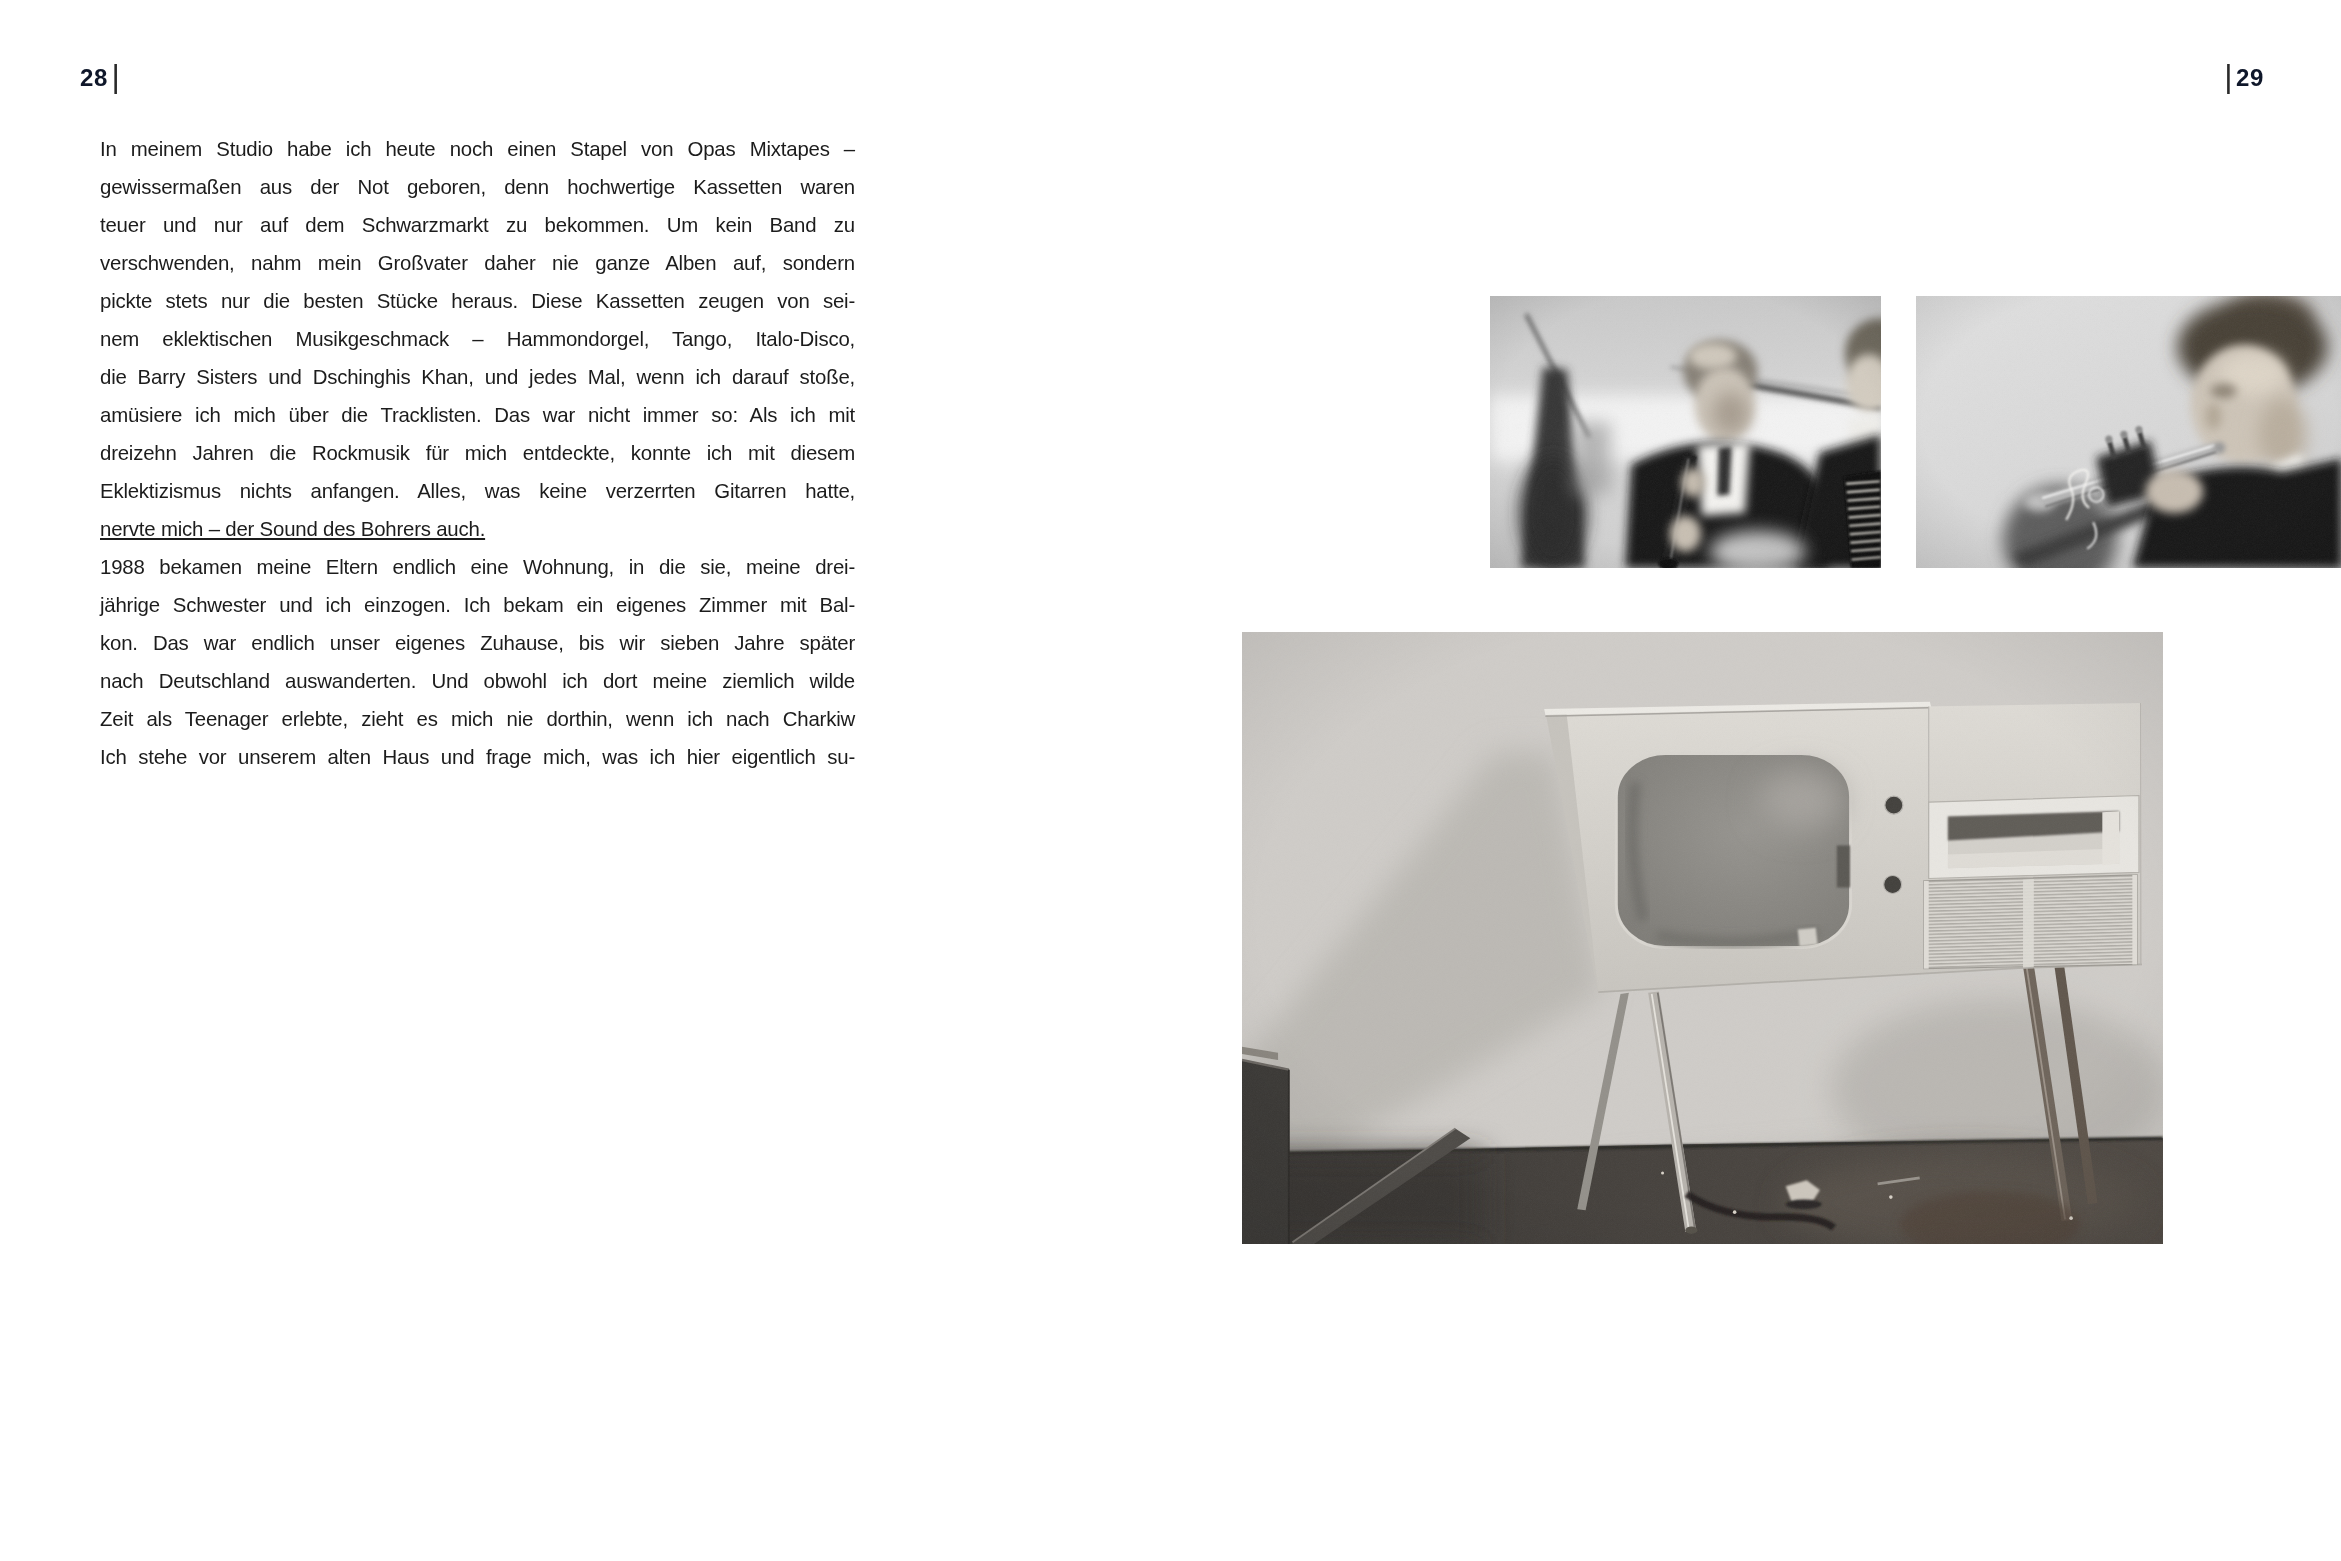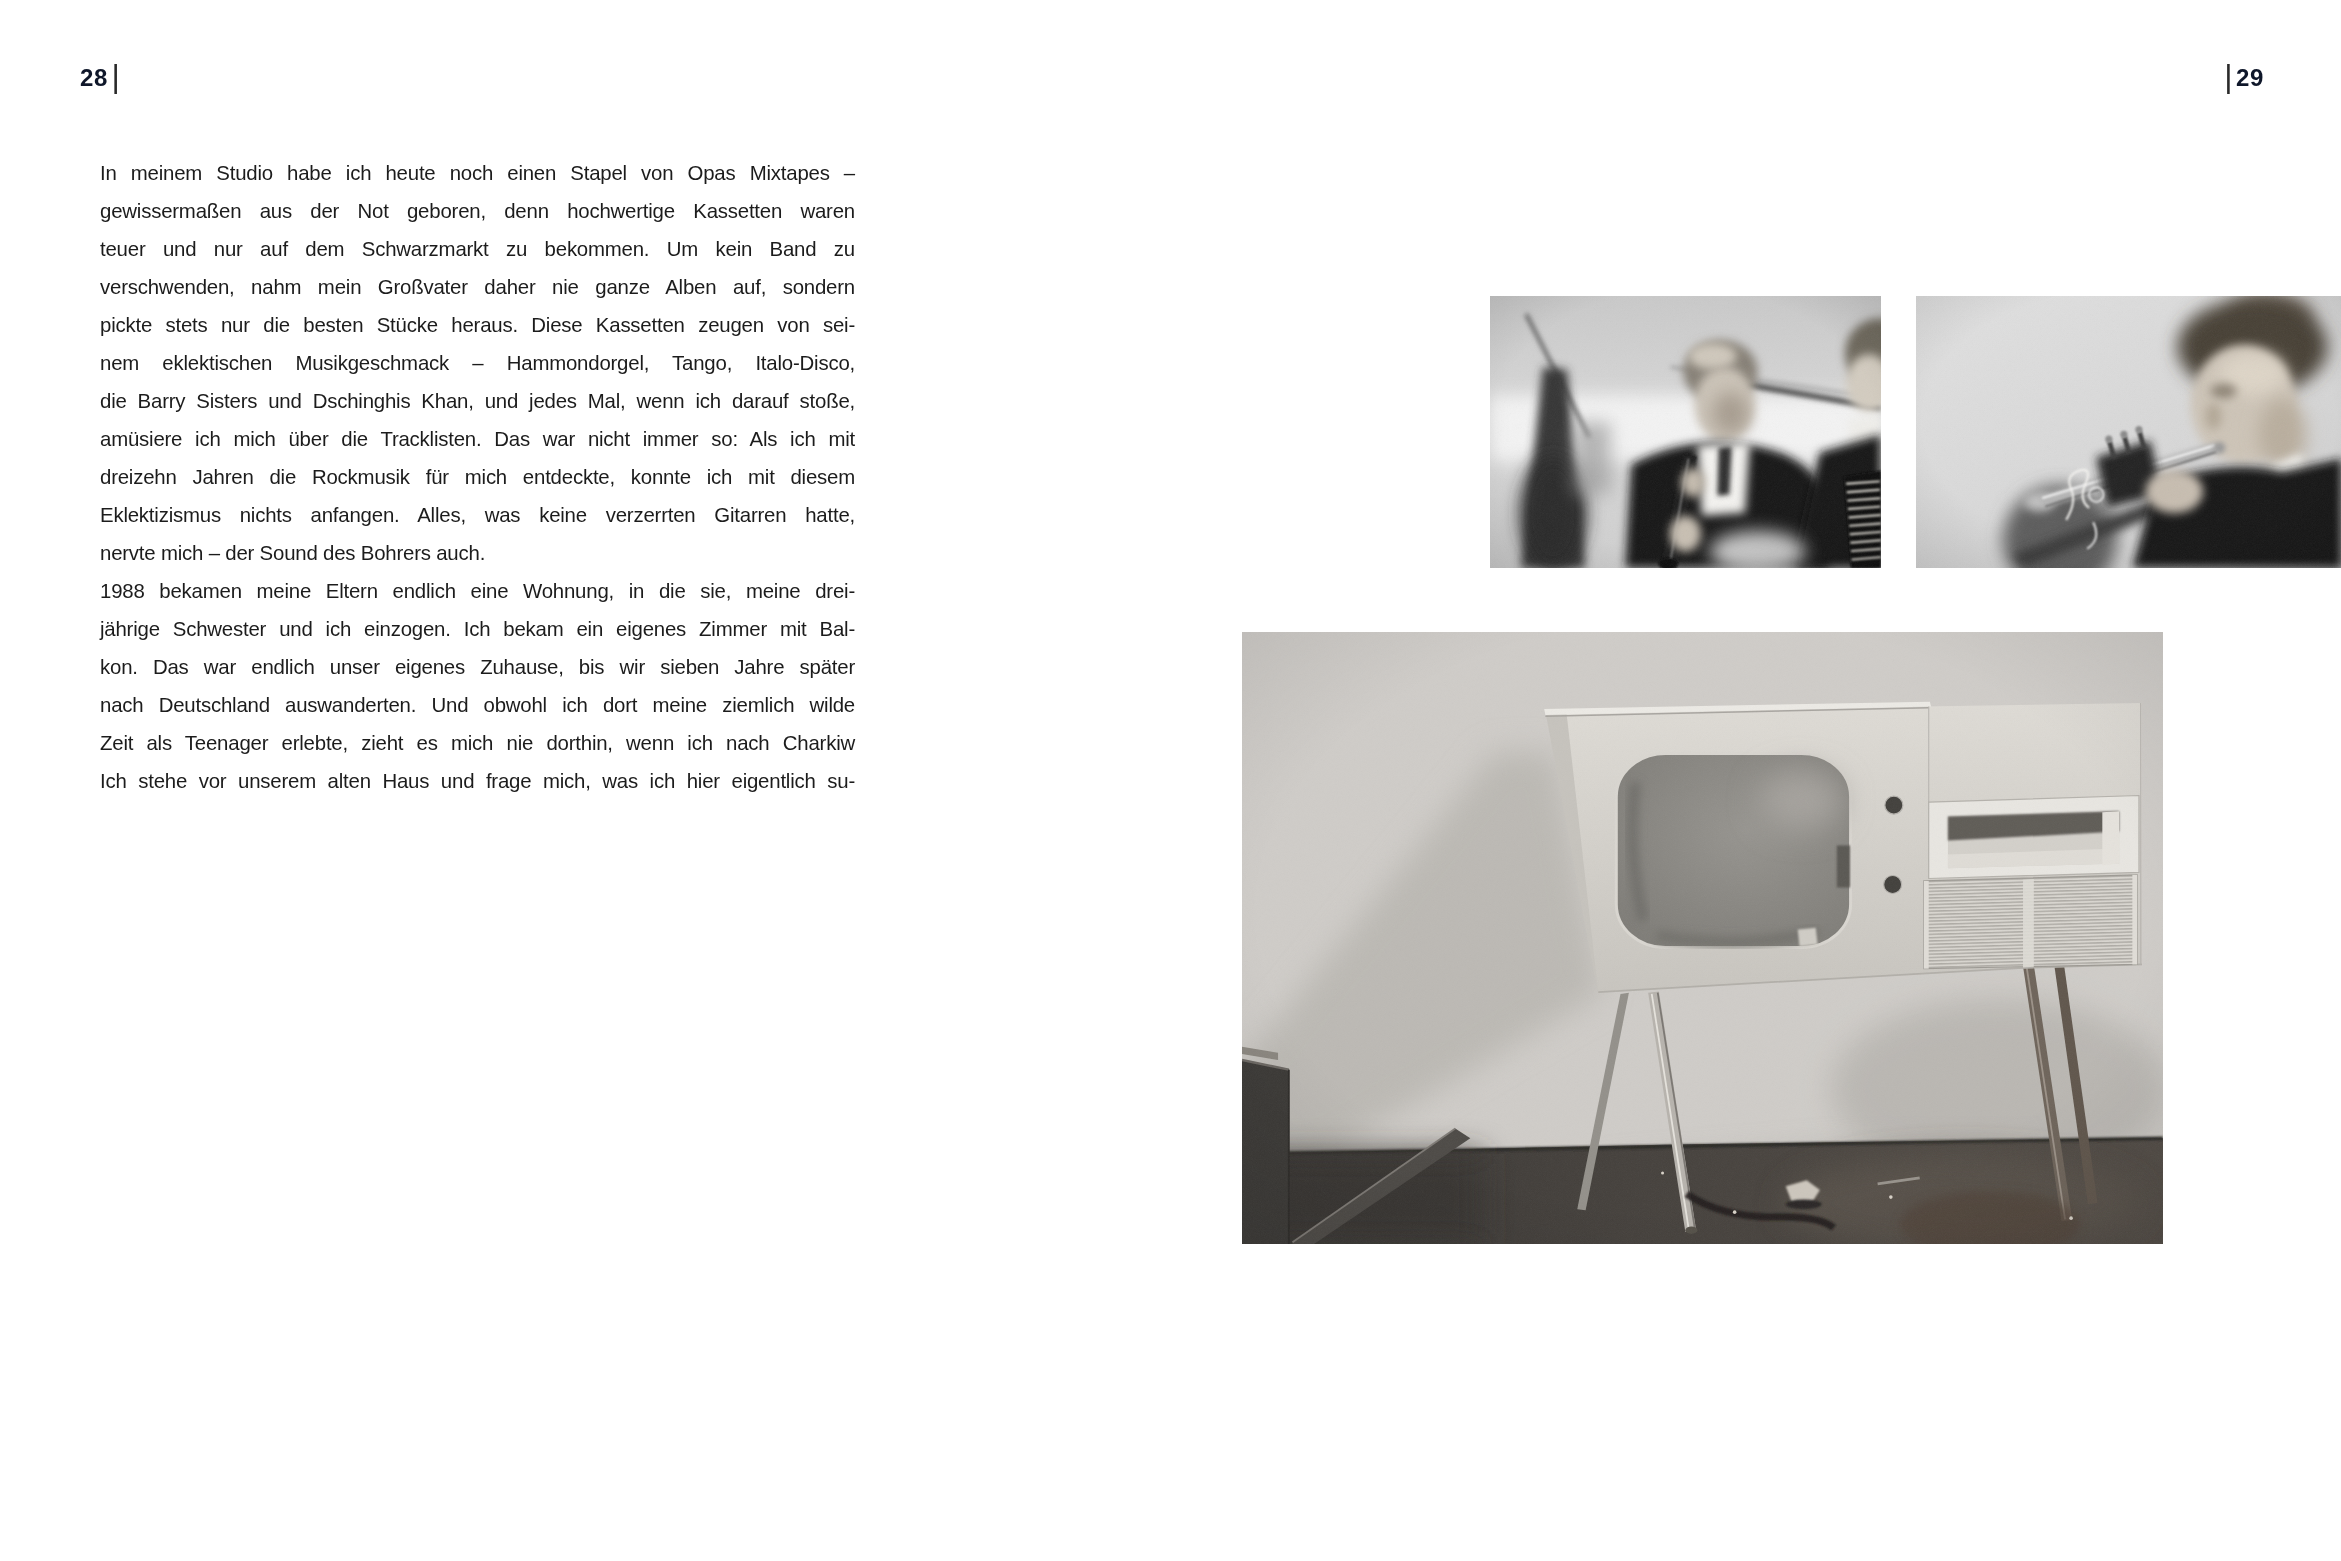"In meinem Studio habe ich" .textblock { margin-top: 24px -> none }
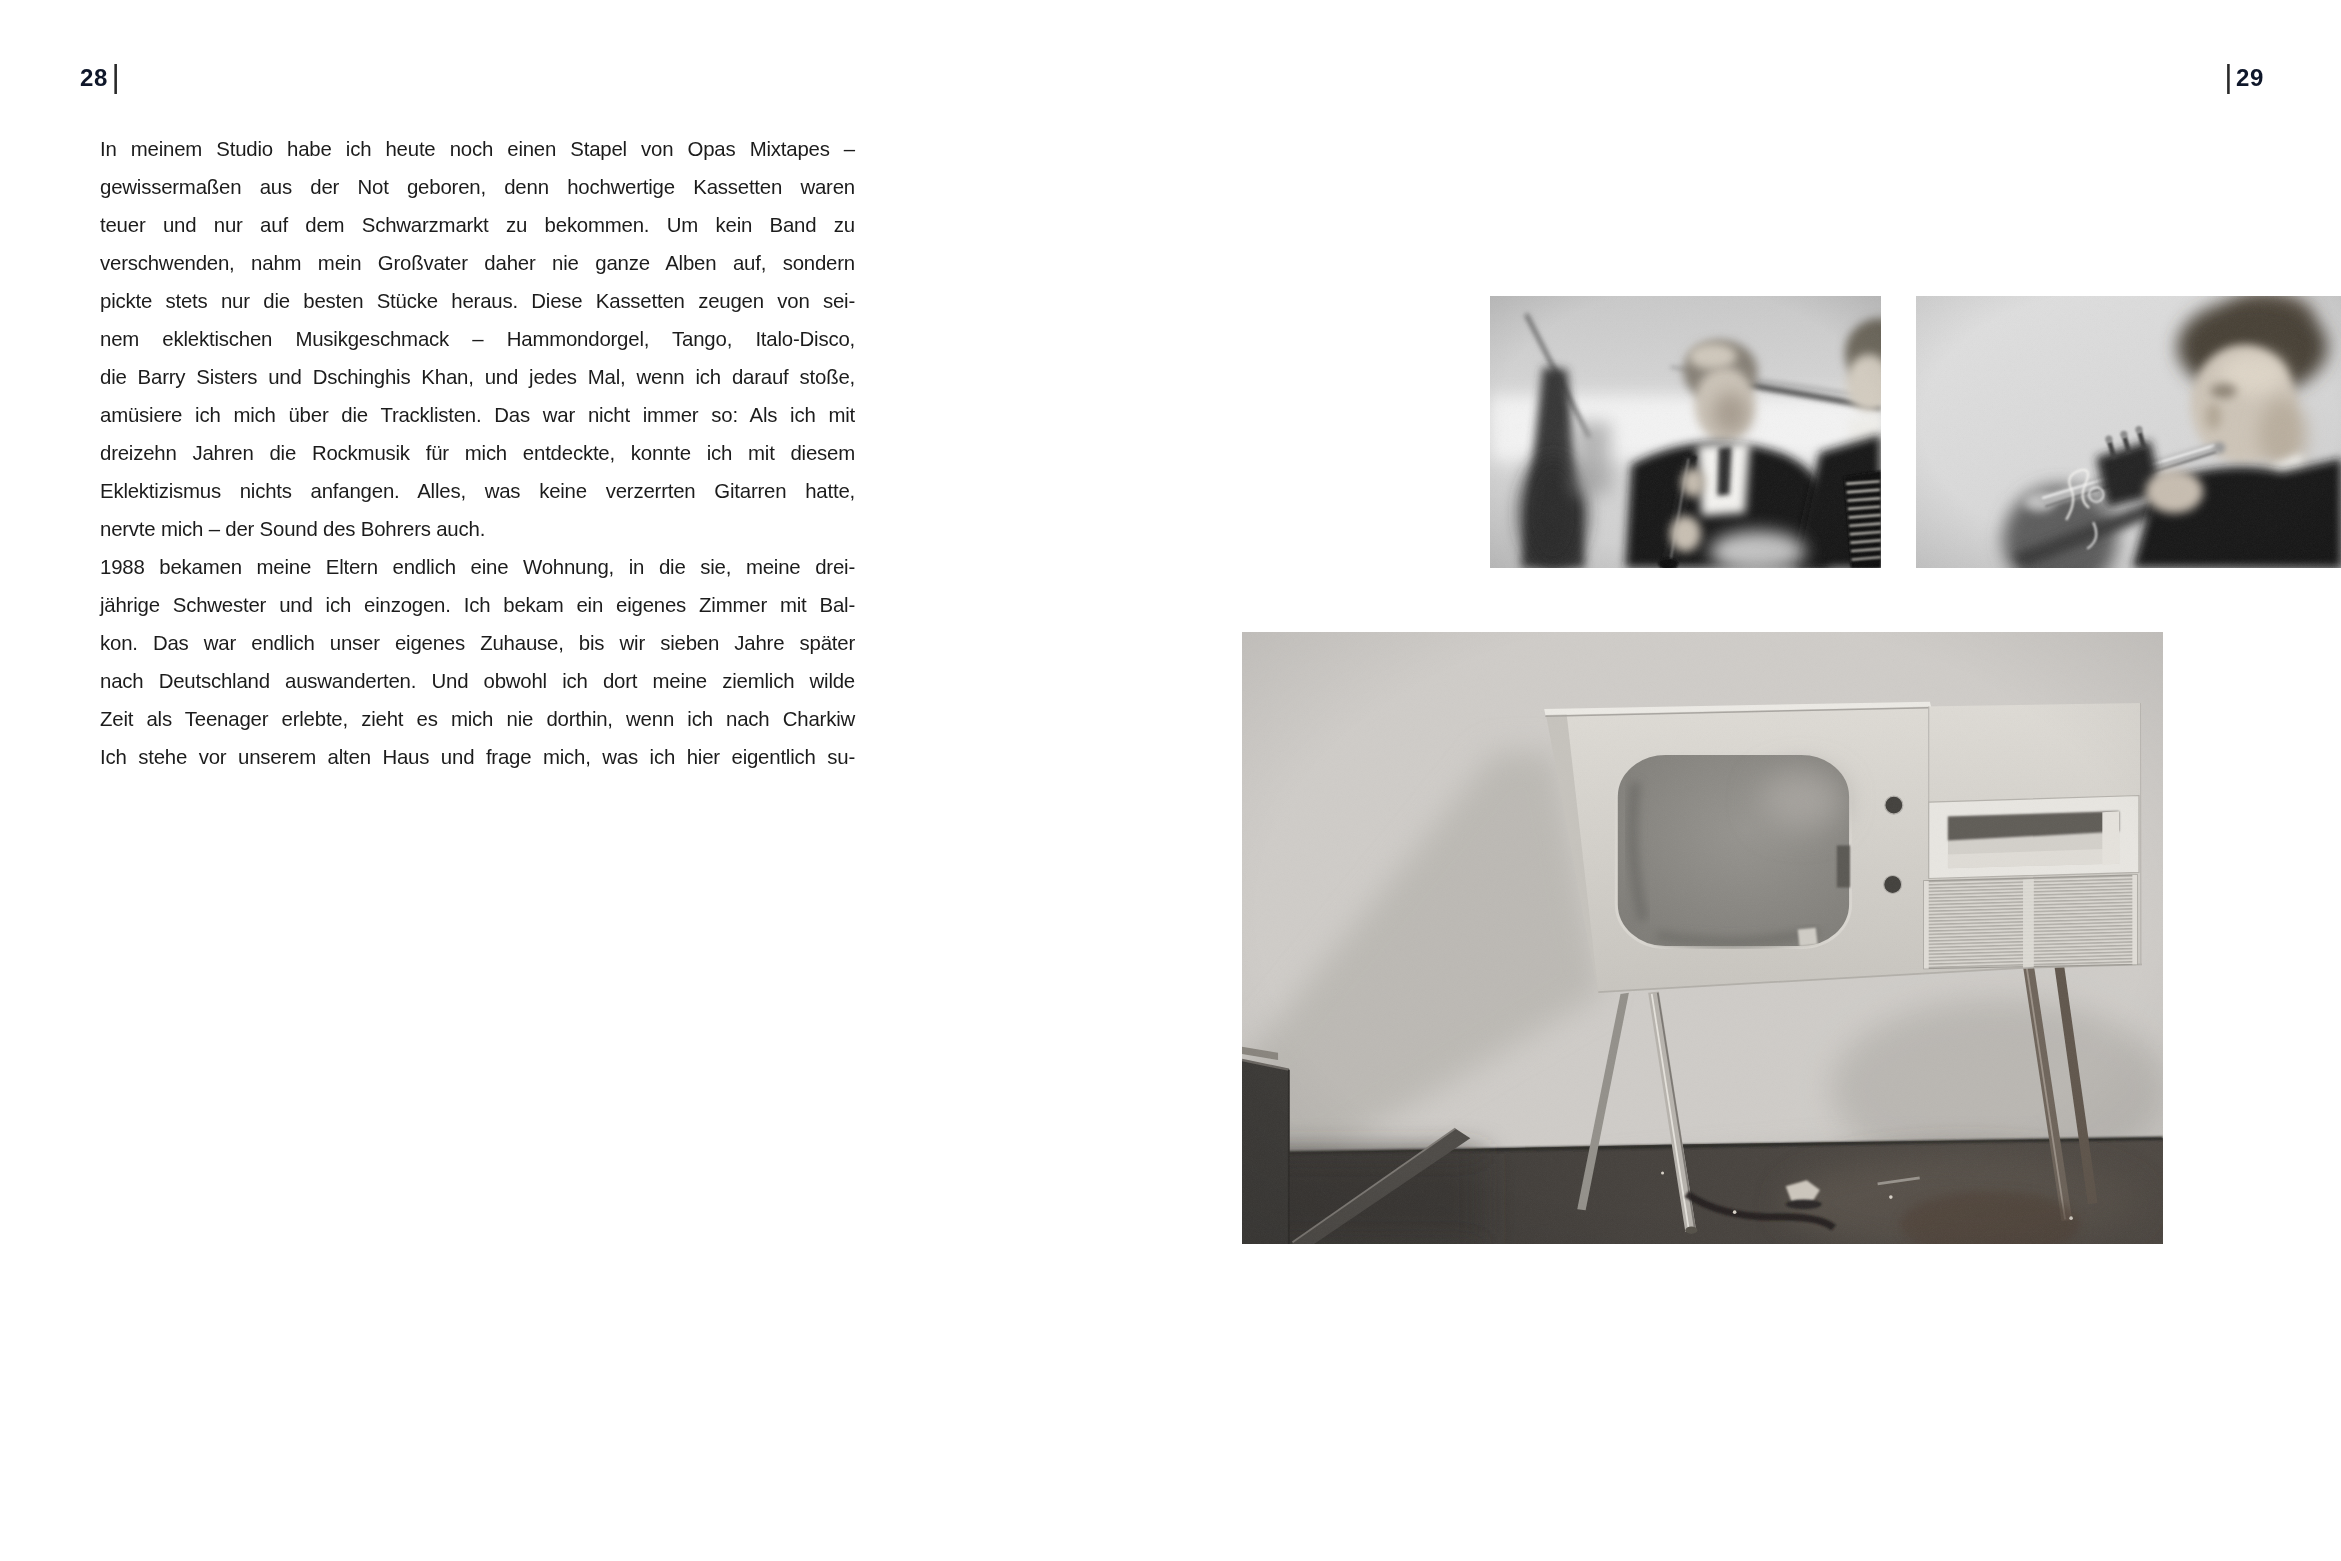"nervte mich – der Sound" .line.last { text-decoration: none -> underline }
